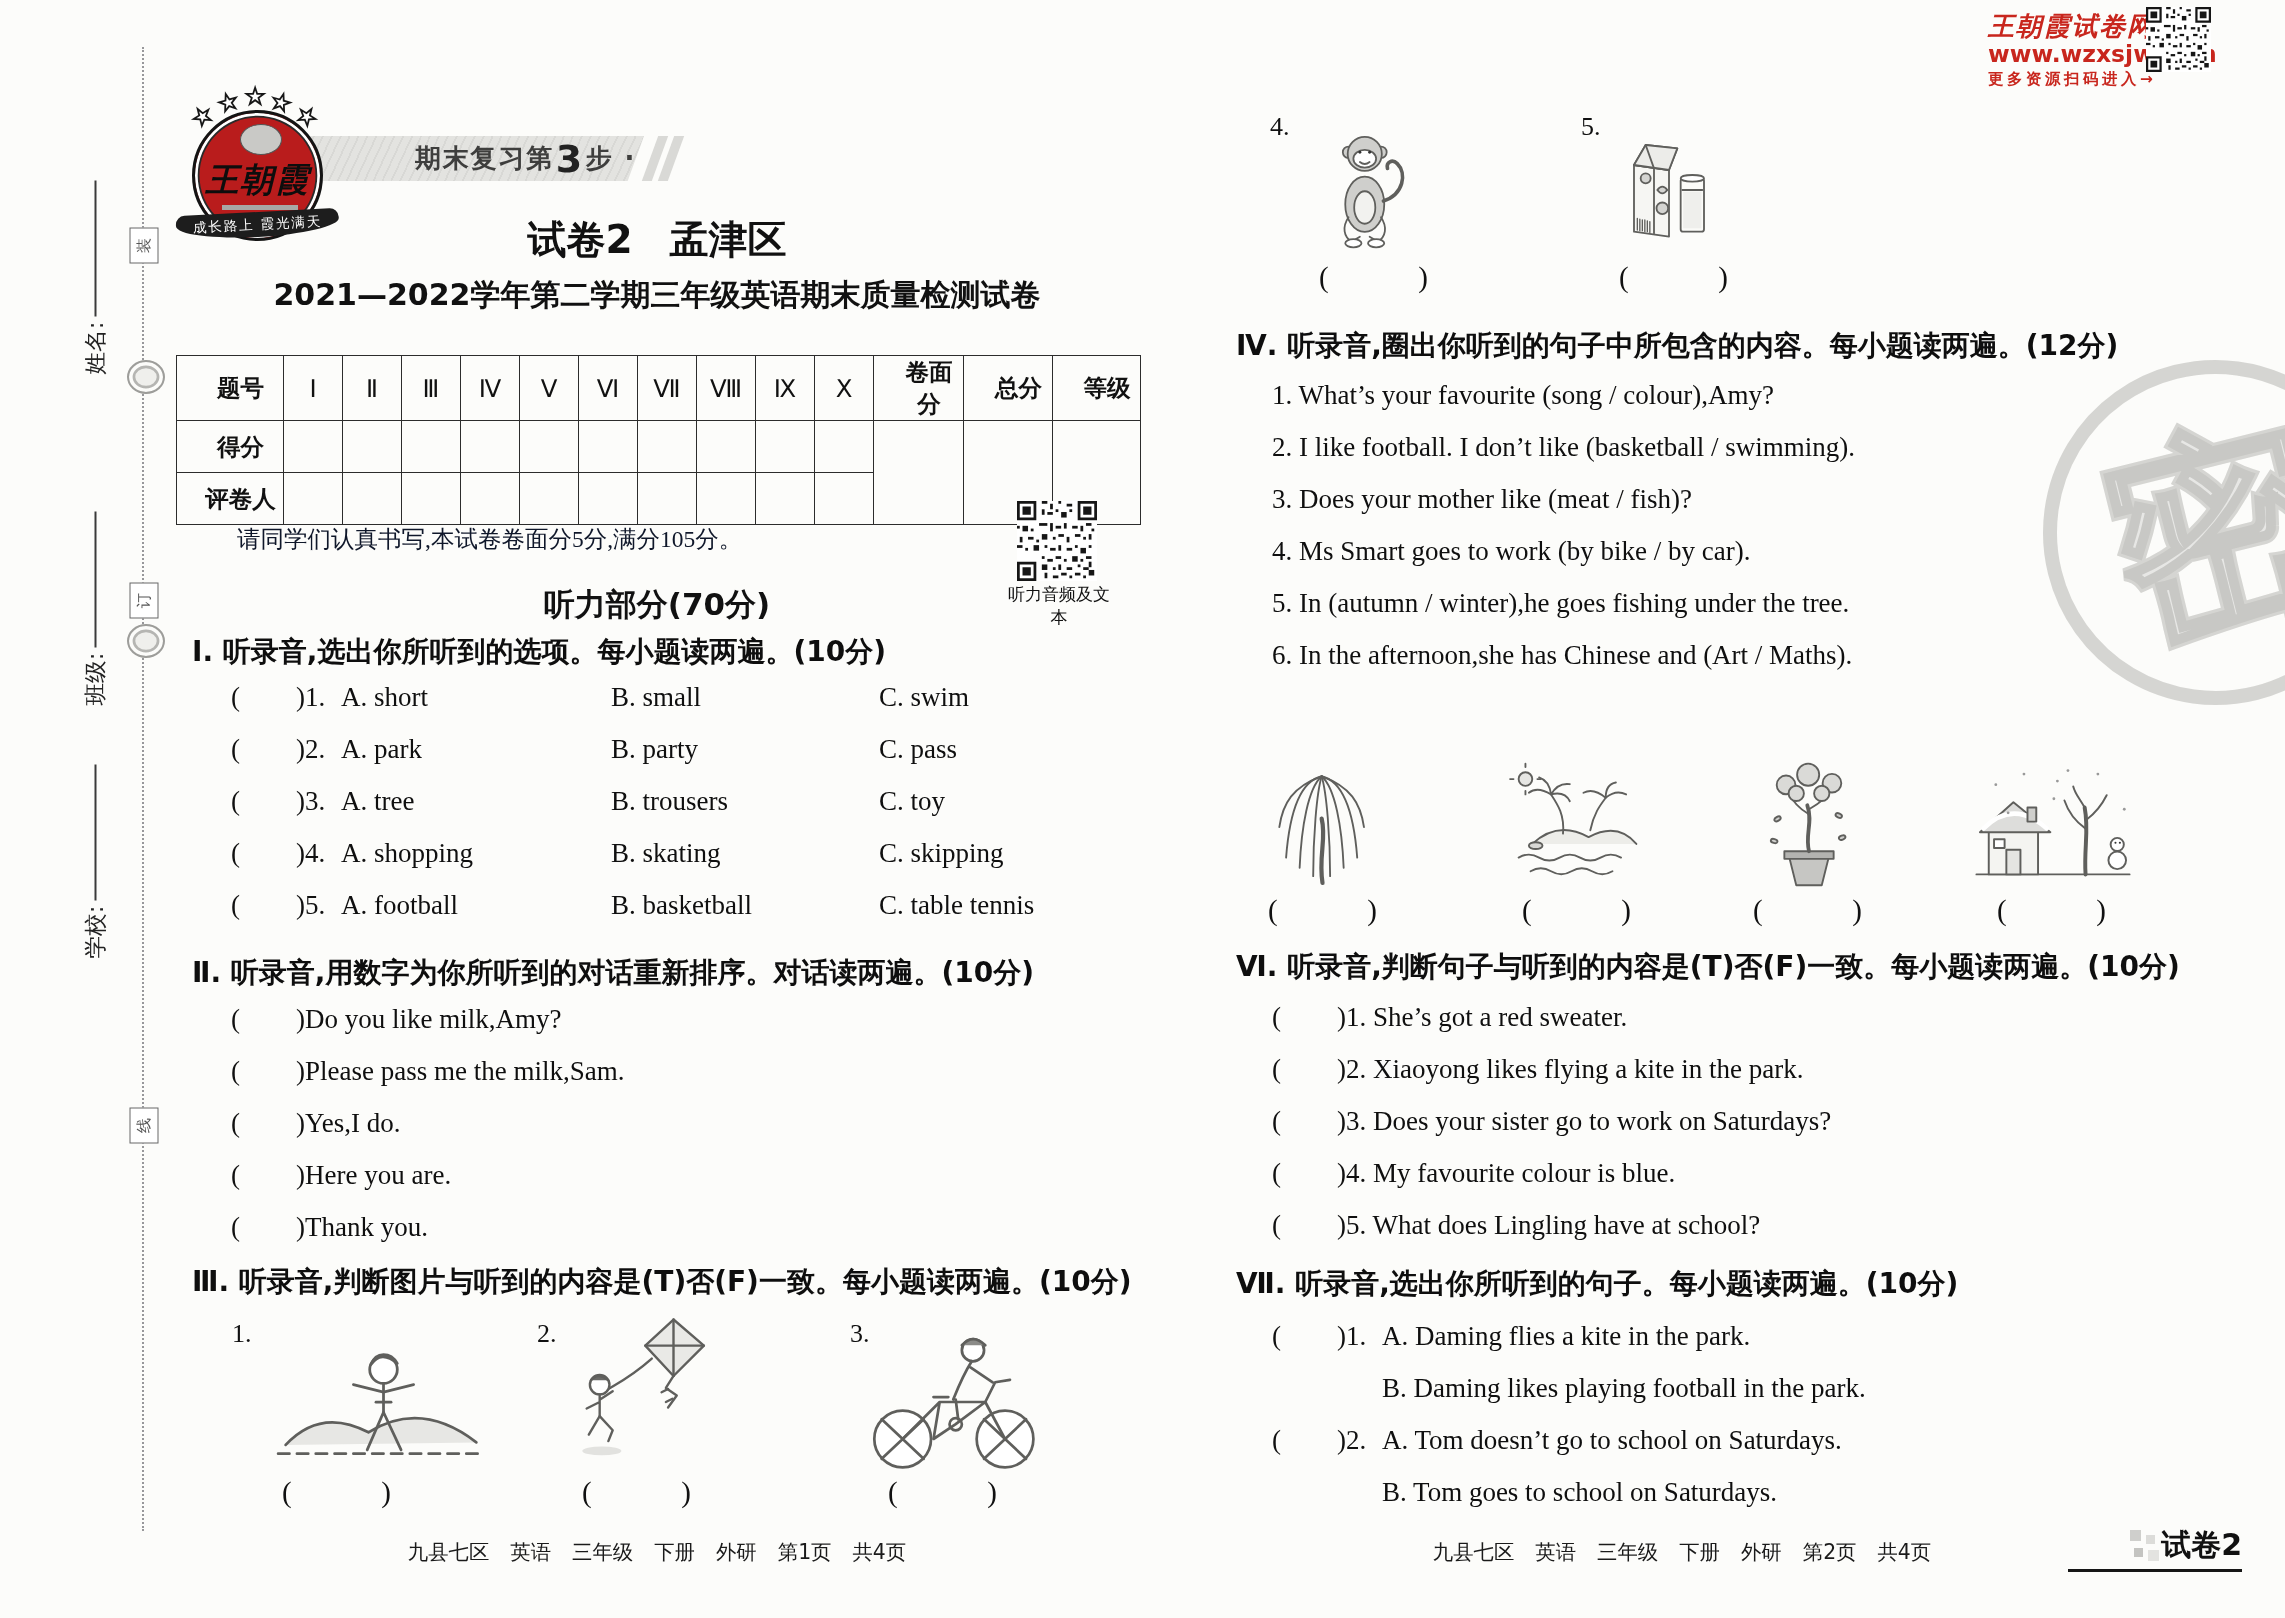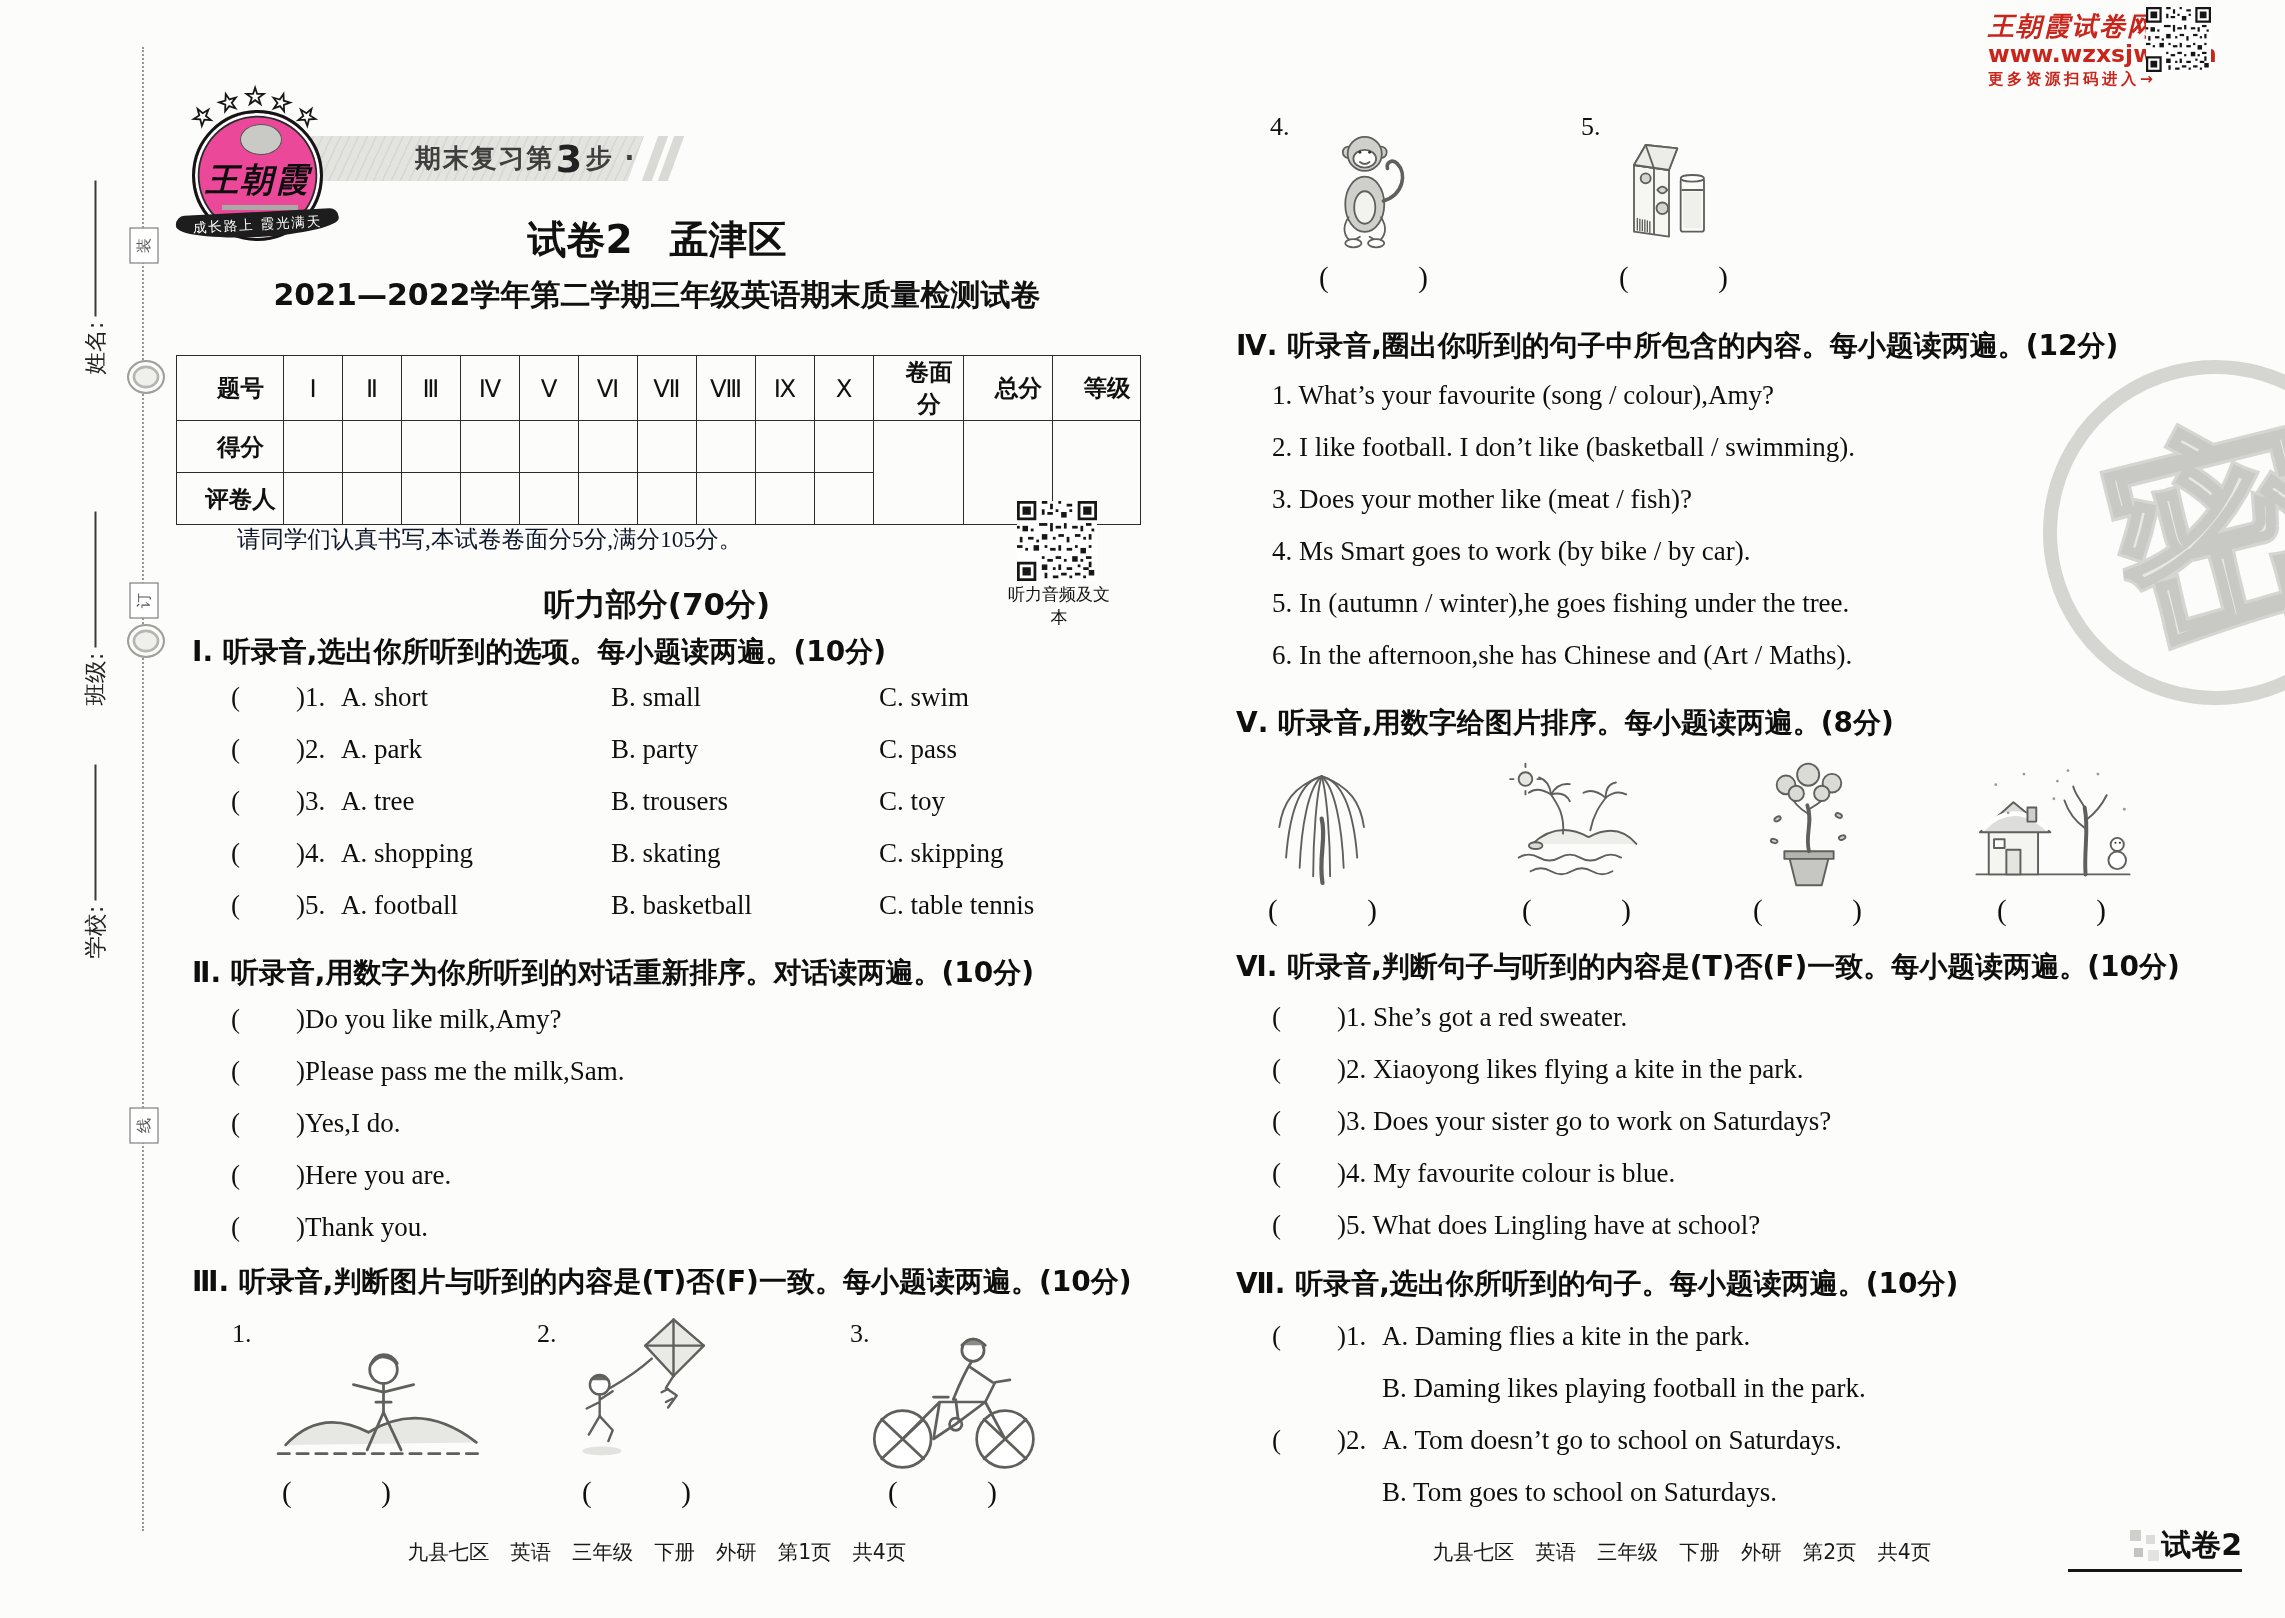"王朝霞" .logo .ring { background: #ec4899 -> #b91c1c }
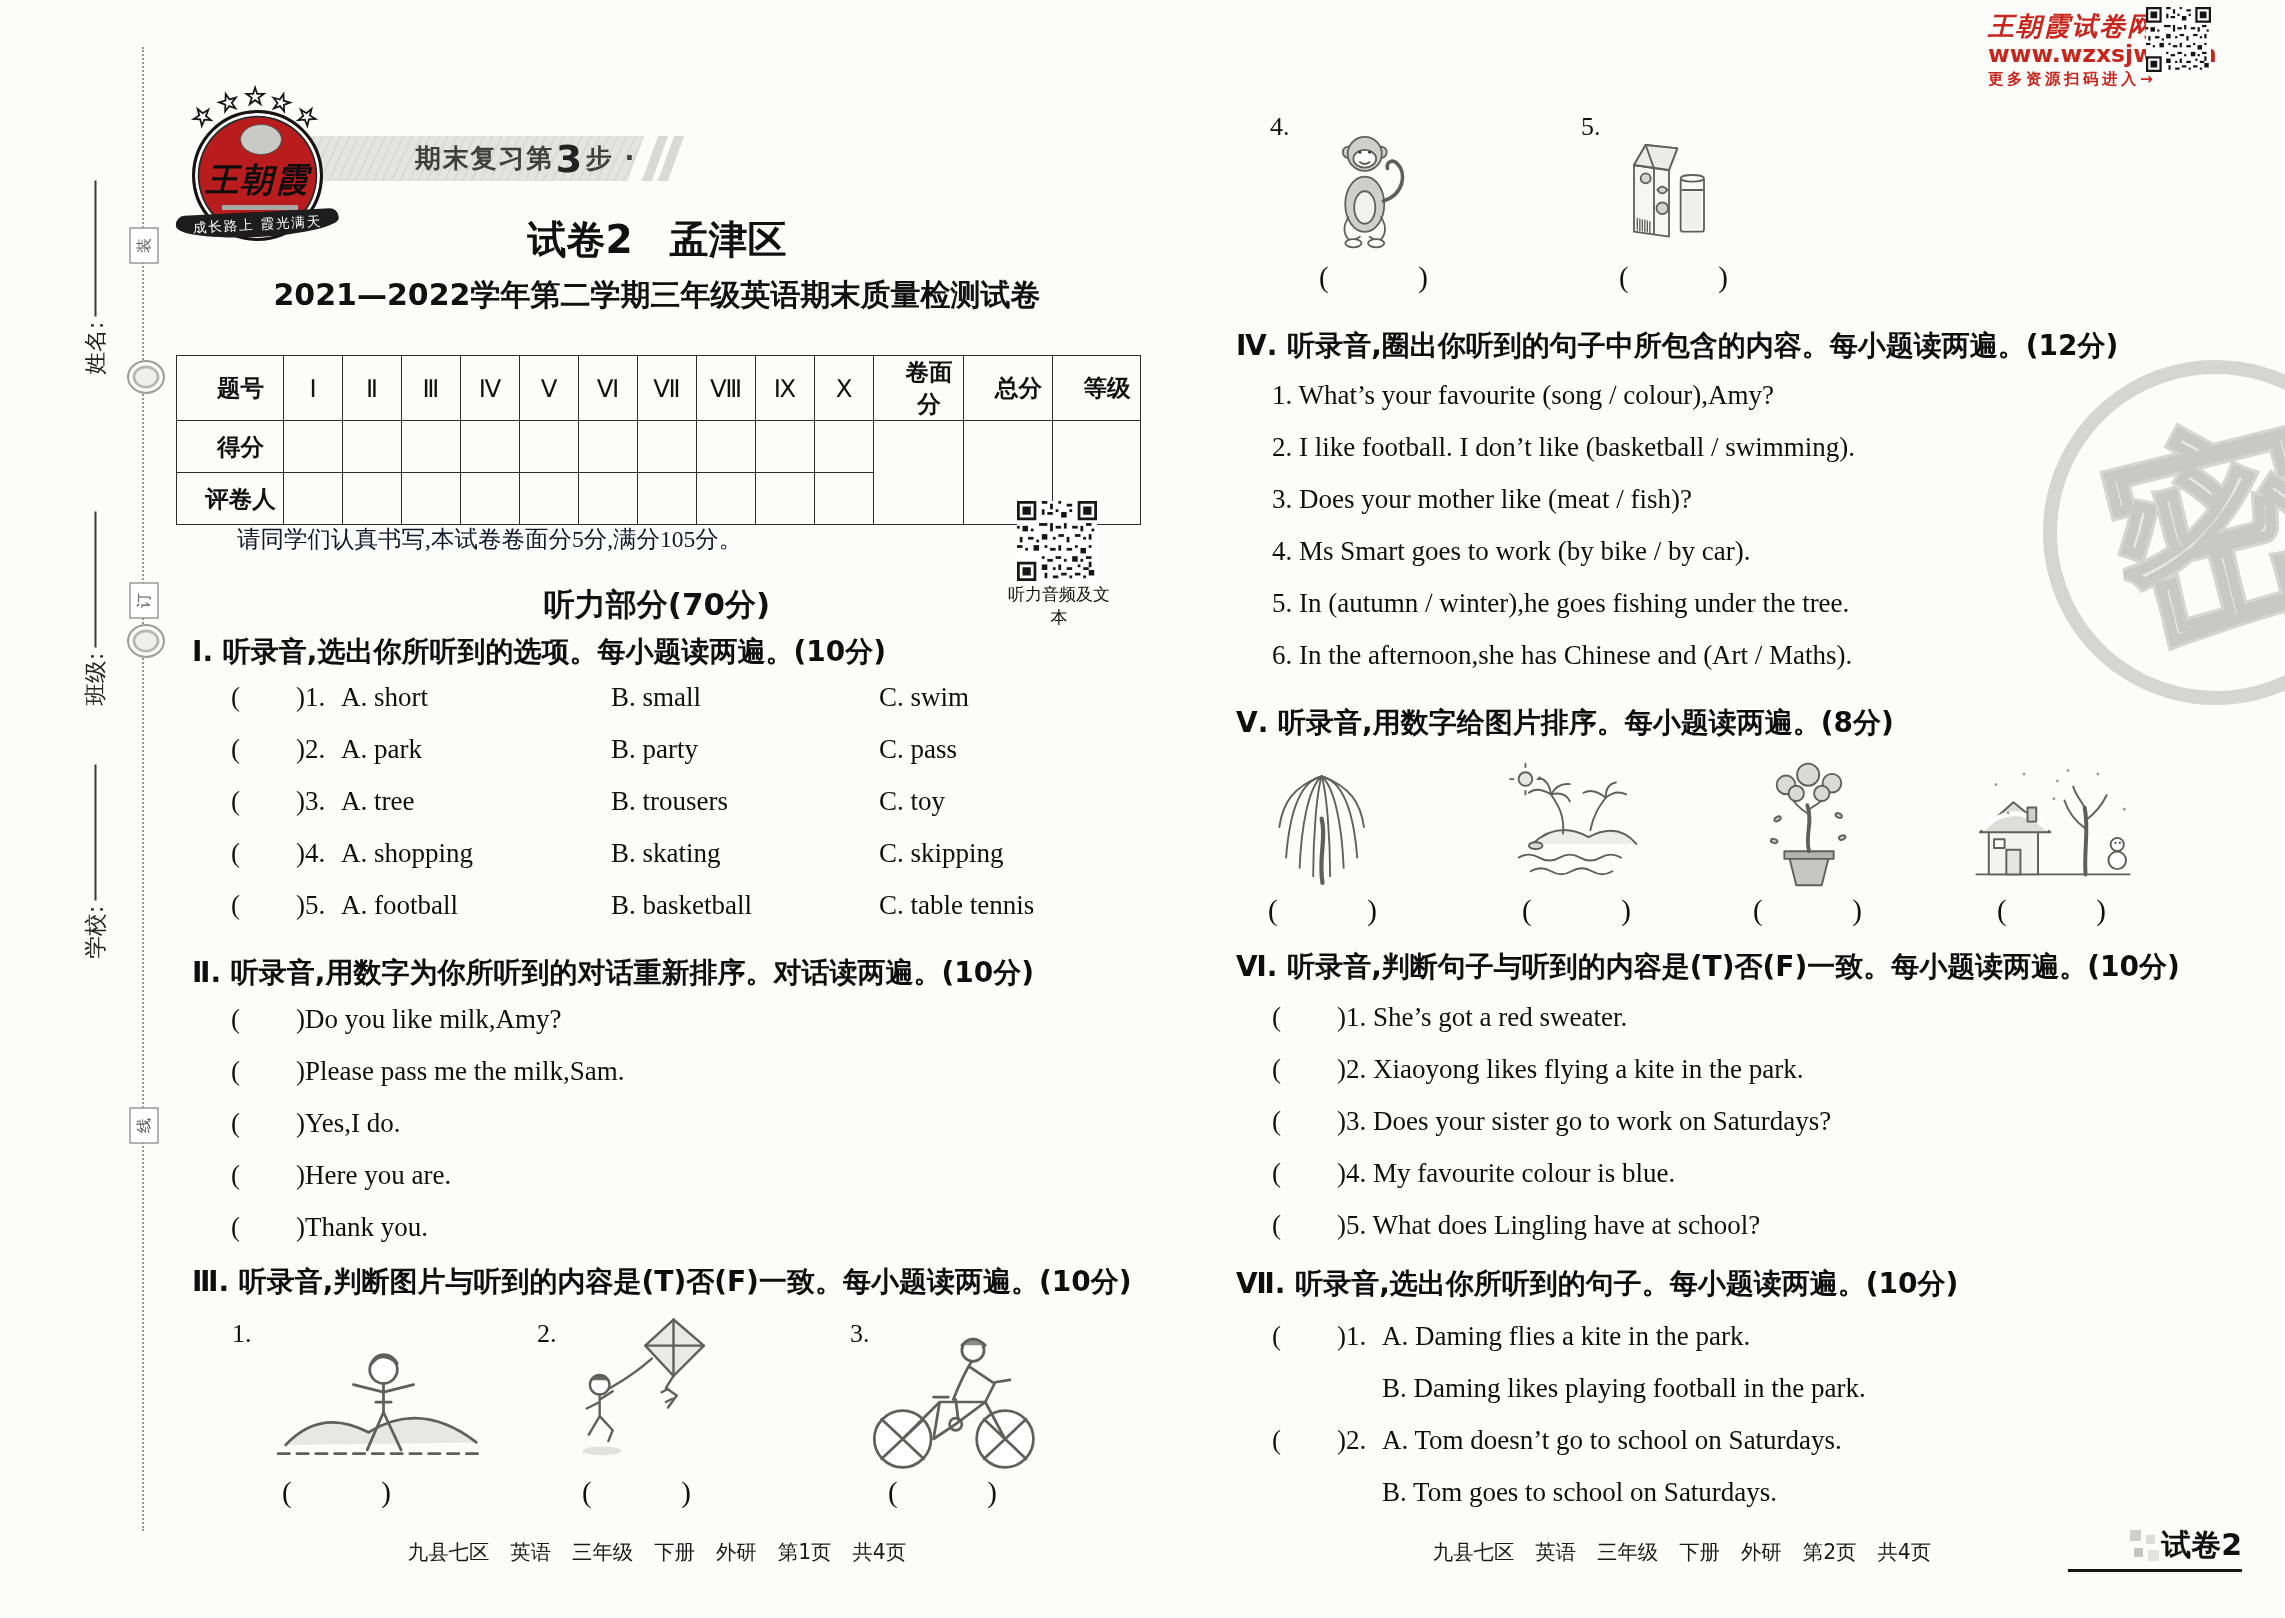"Ⅴ. 听录音,用数字给图片排序。每小题读两遍。(8分)" div.sec-title { html: <div>Ⅴ. 听录音,用数字给图片排序。每小题读两遍。(8分)</div> -> none }
